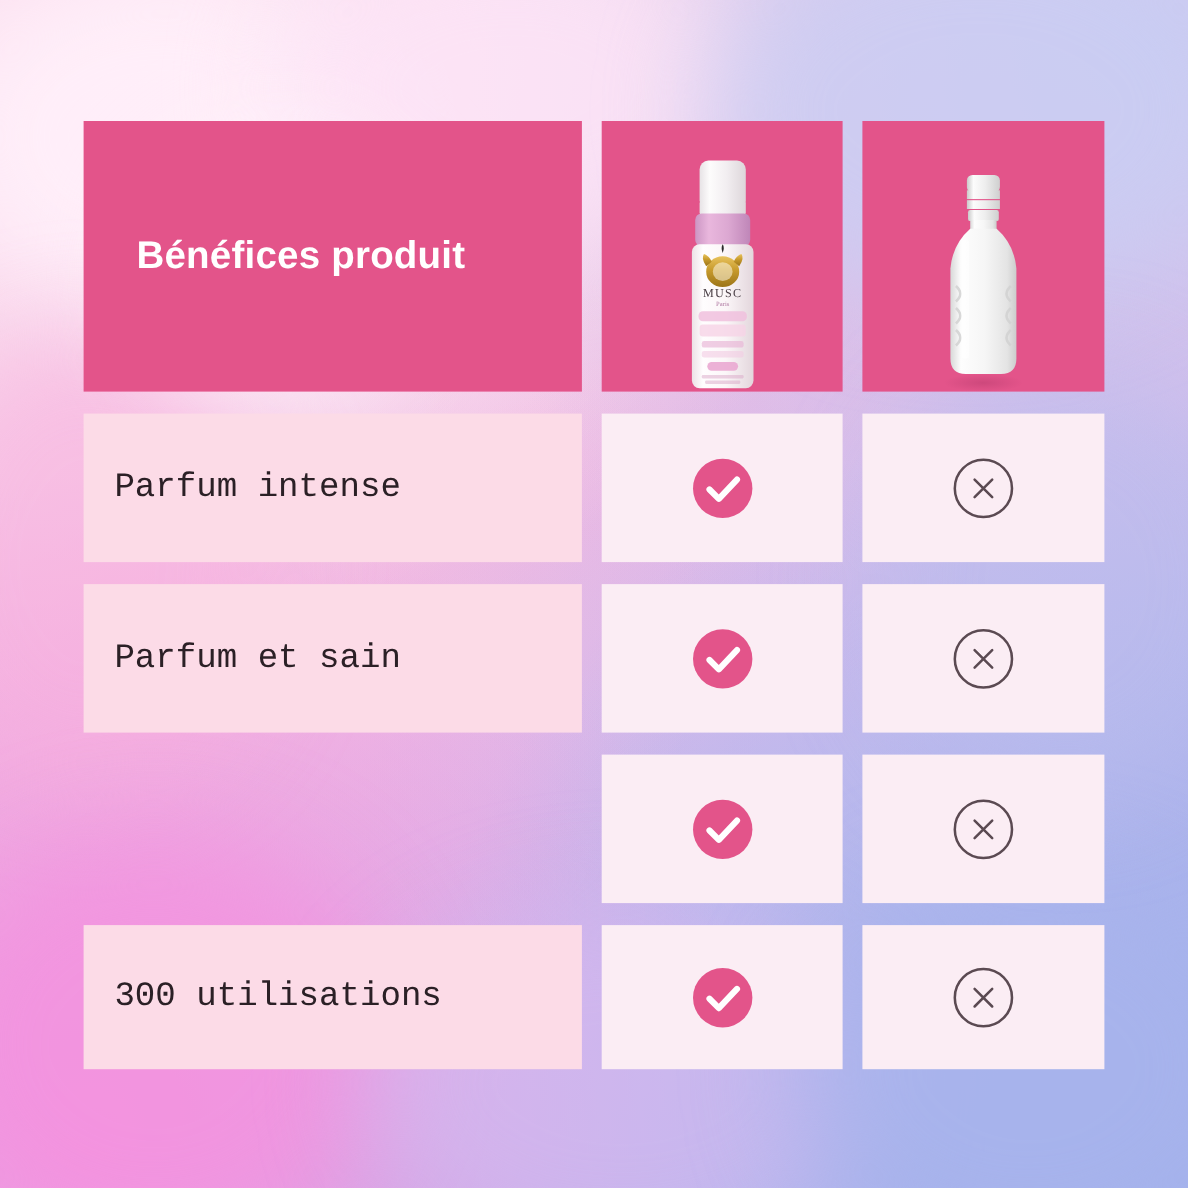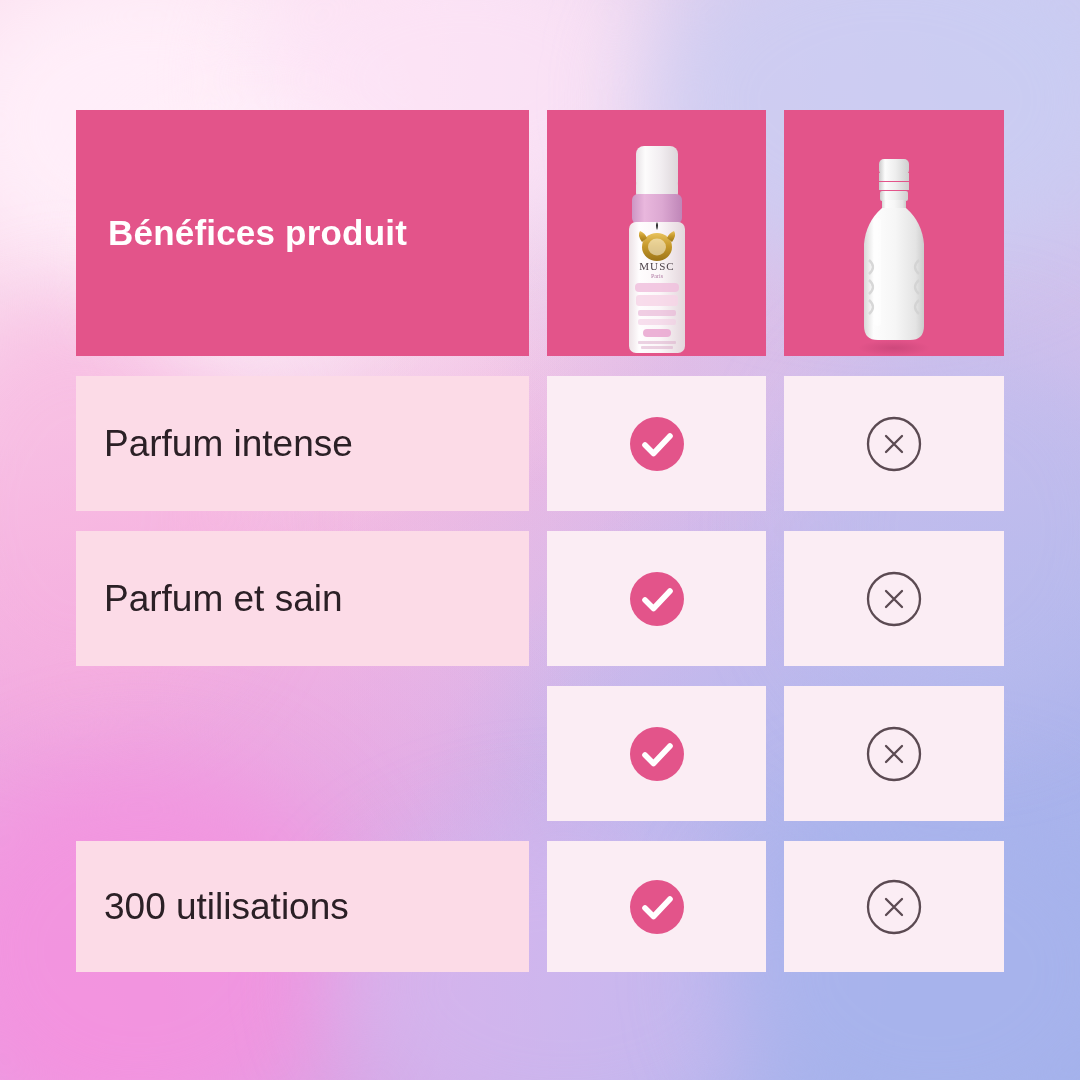"Bénéfices produit" .hdr-title span { padding-left: 32px -> 48px }
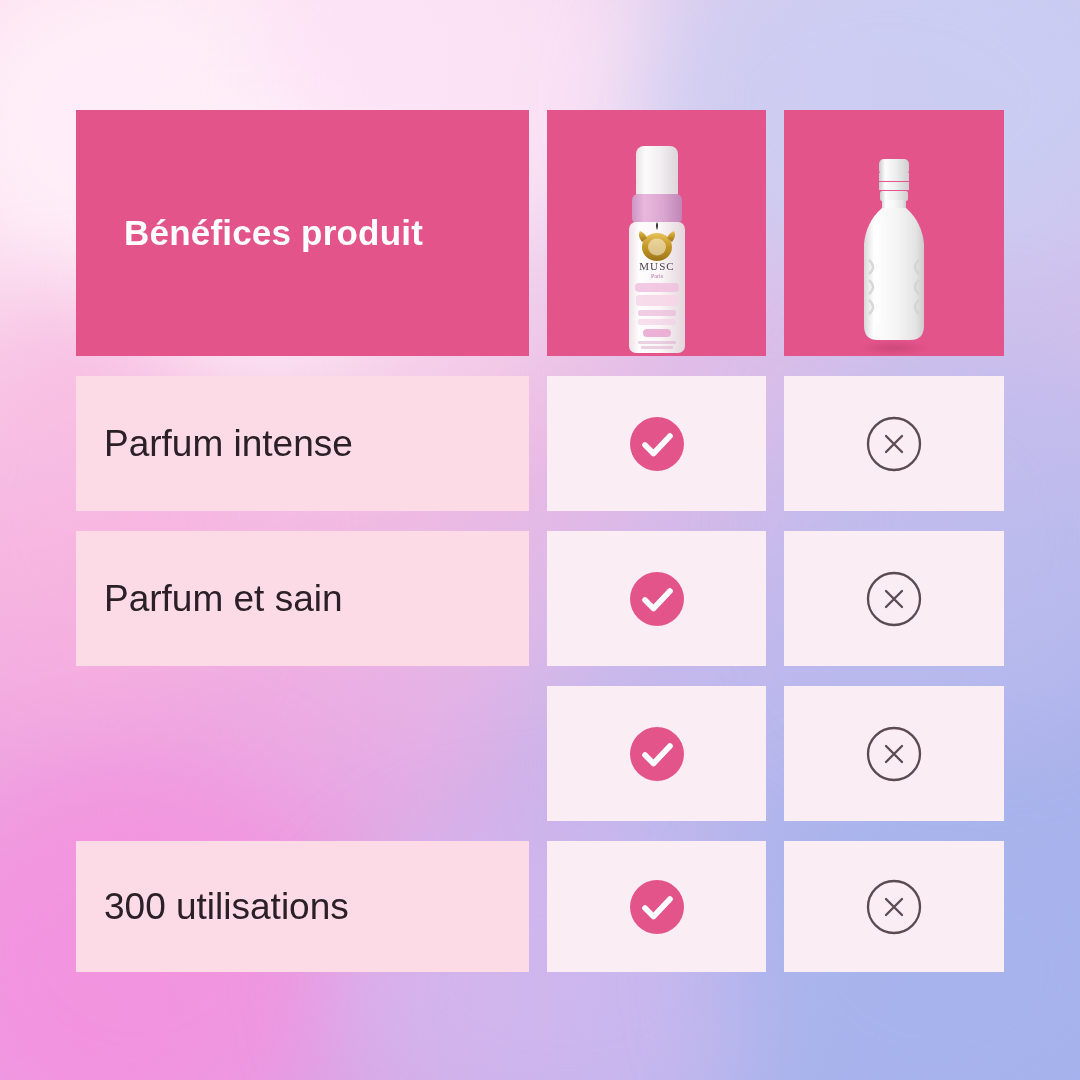"Parfum intense" .label-cell span { font-family: Liberation Sans, sans-serif -> Liberation Mono, monospace; font-size: 37px -> 31px }
